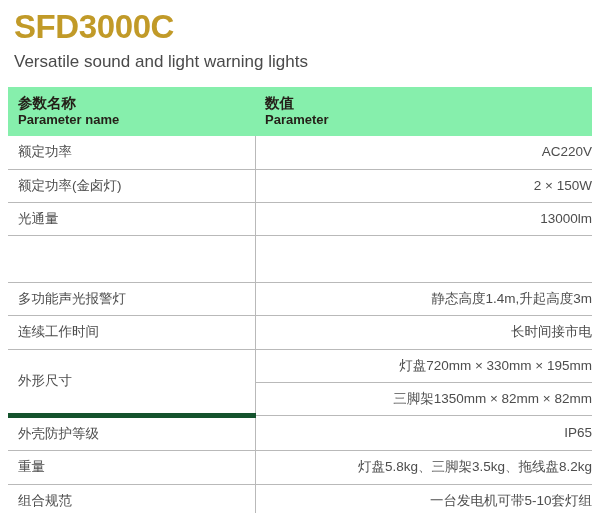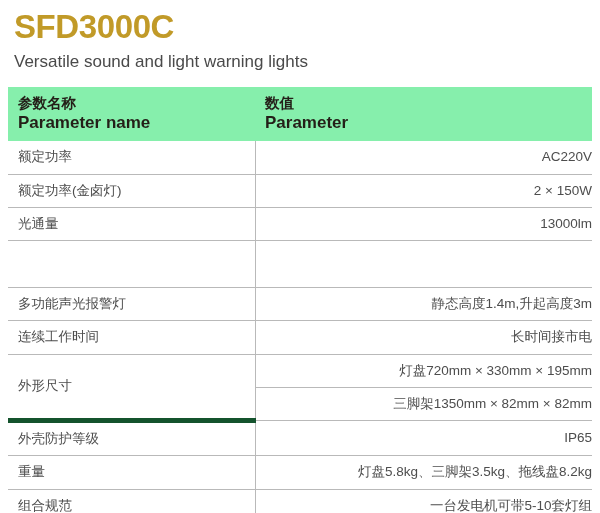"Parameter name" .hdr-en { font-size: 17px -> 13px }
